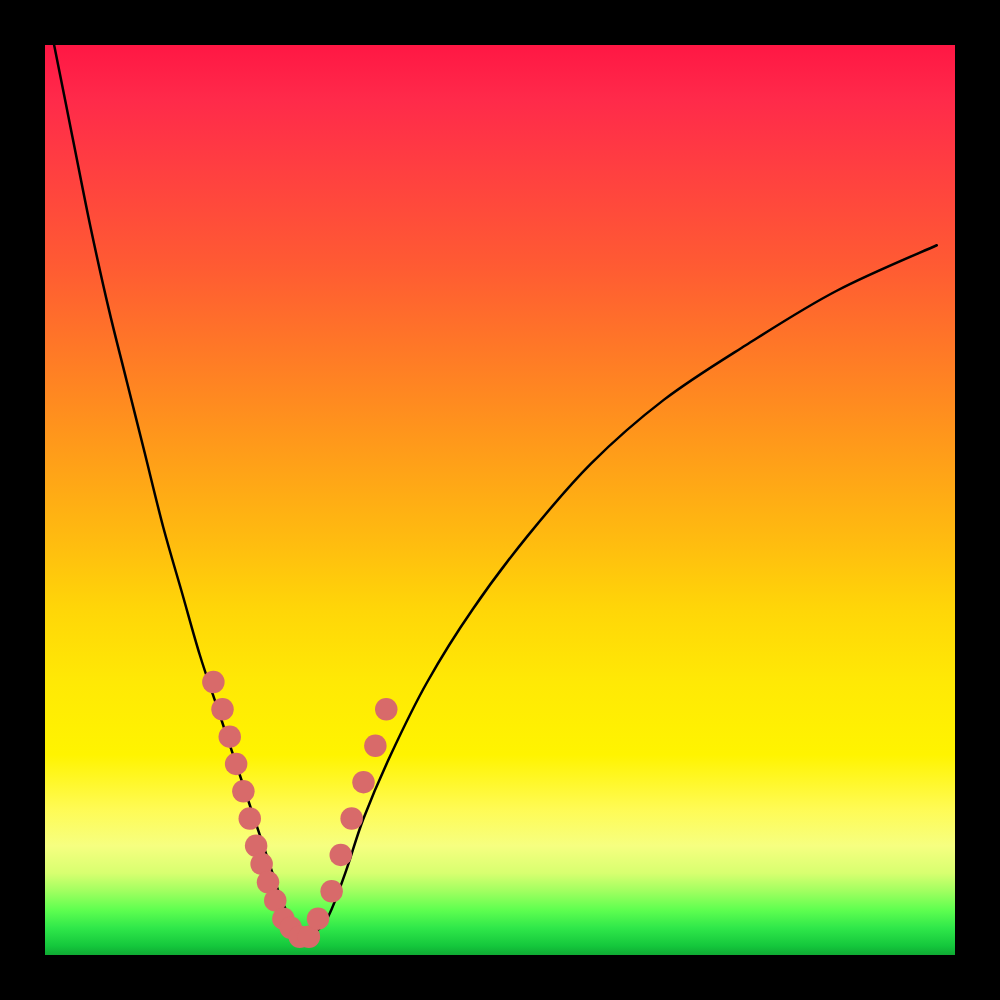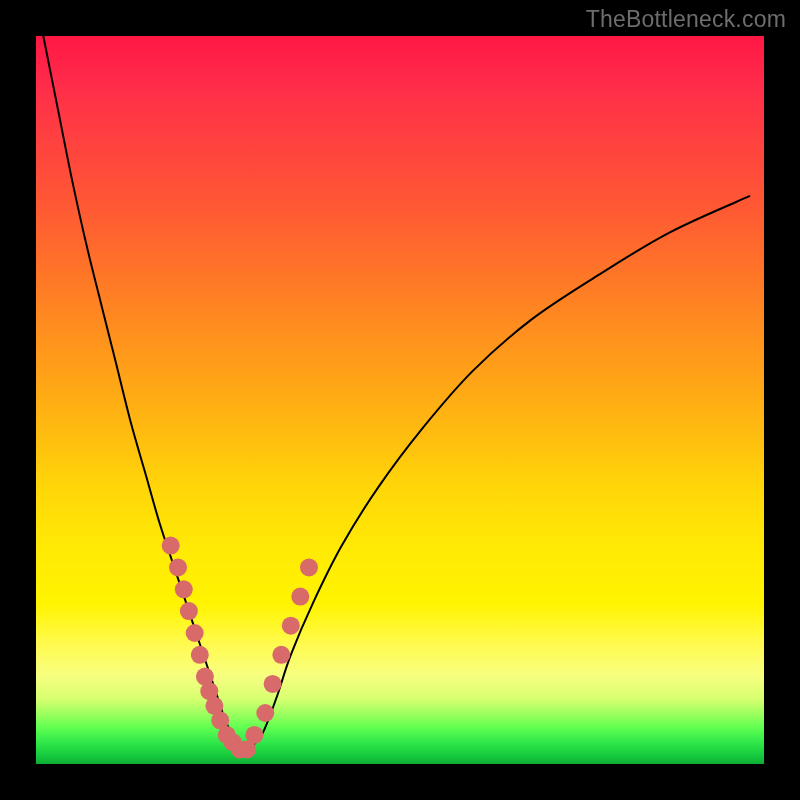"TheBottleneck.com" div.watermark { html: <div>TheBottleneck.com</div> -> none }
